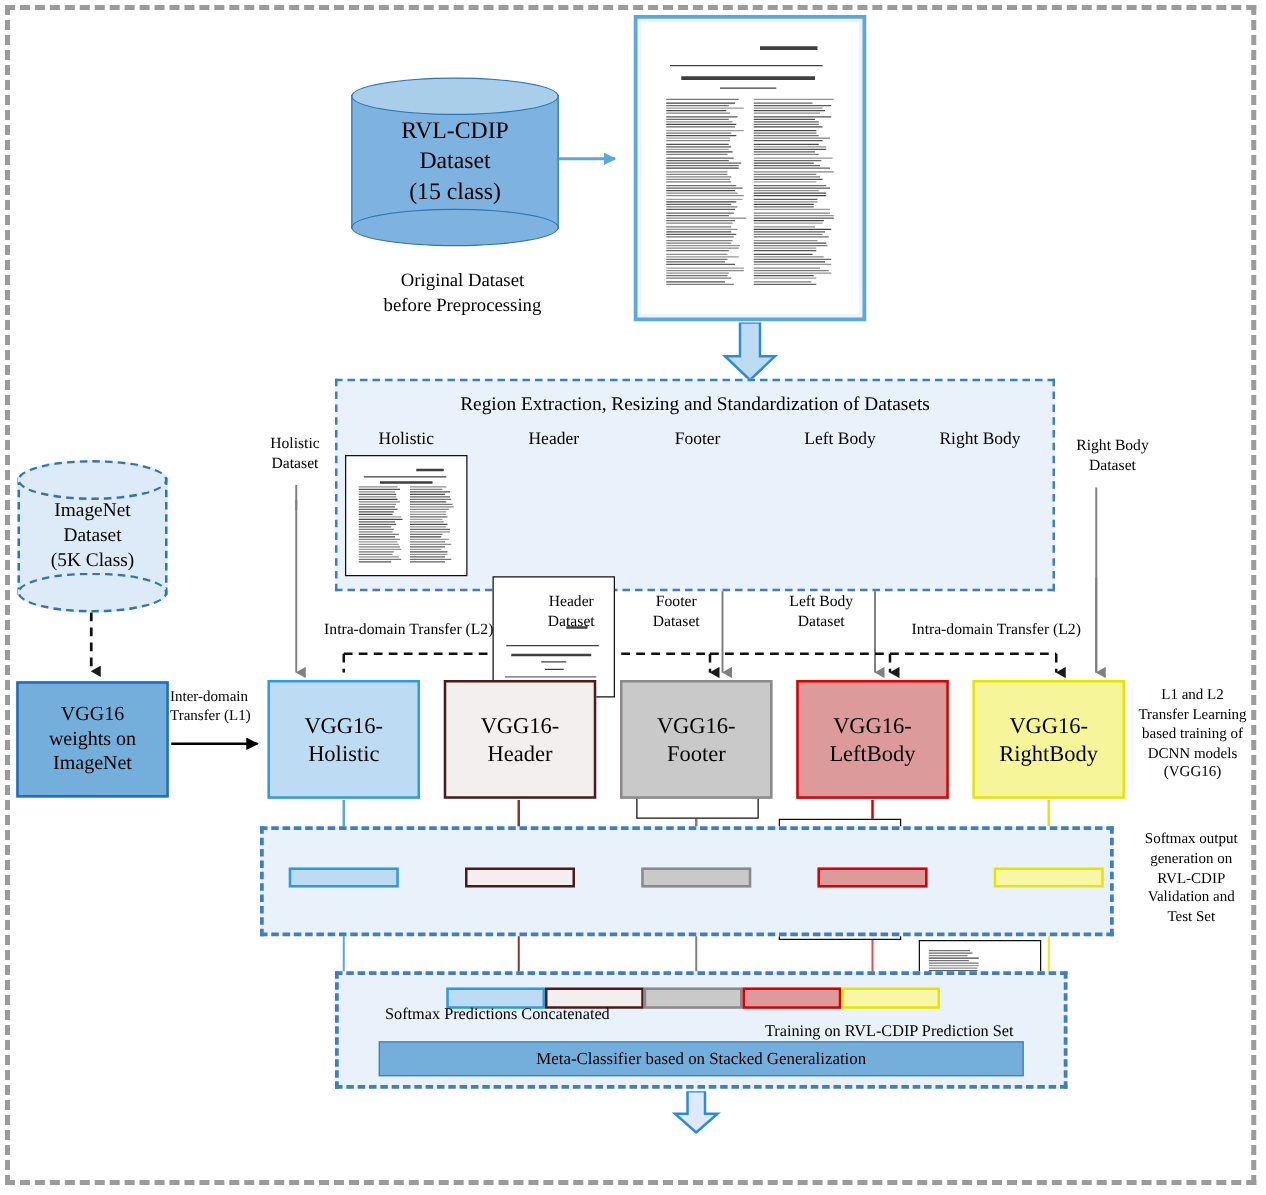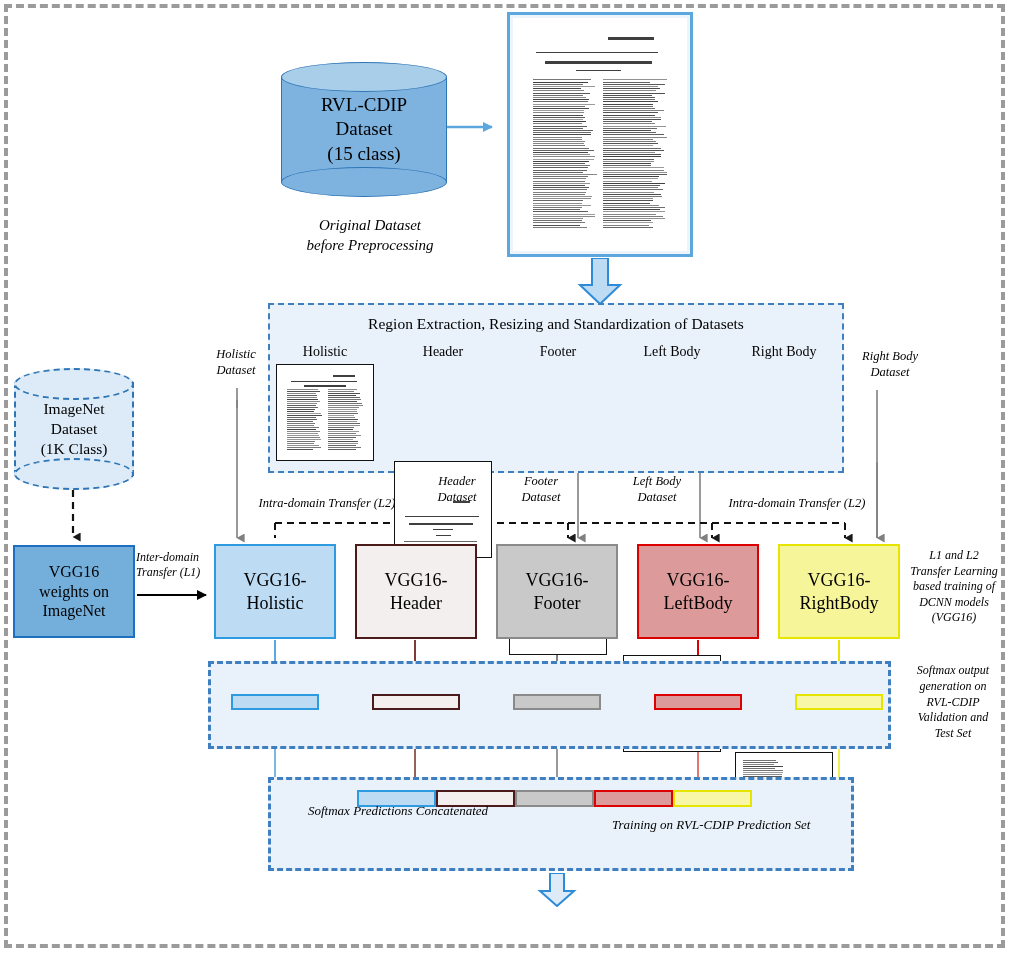"Original Dataset" .txt { font-style: italic -> none }
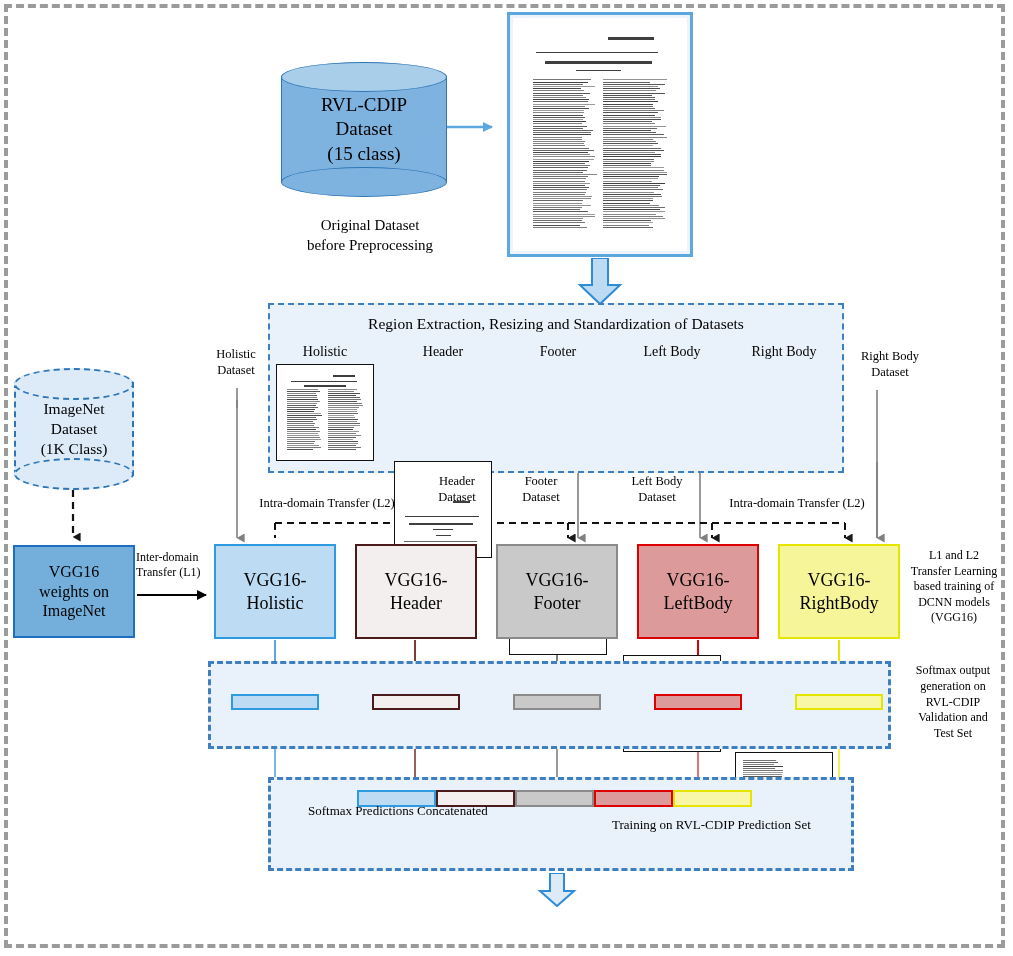"(1K Class)" div { text: 1K -> 5K }
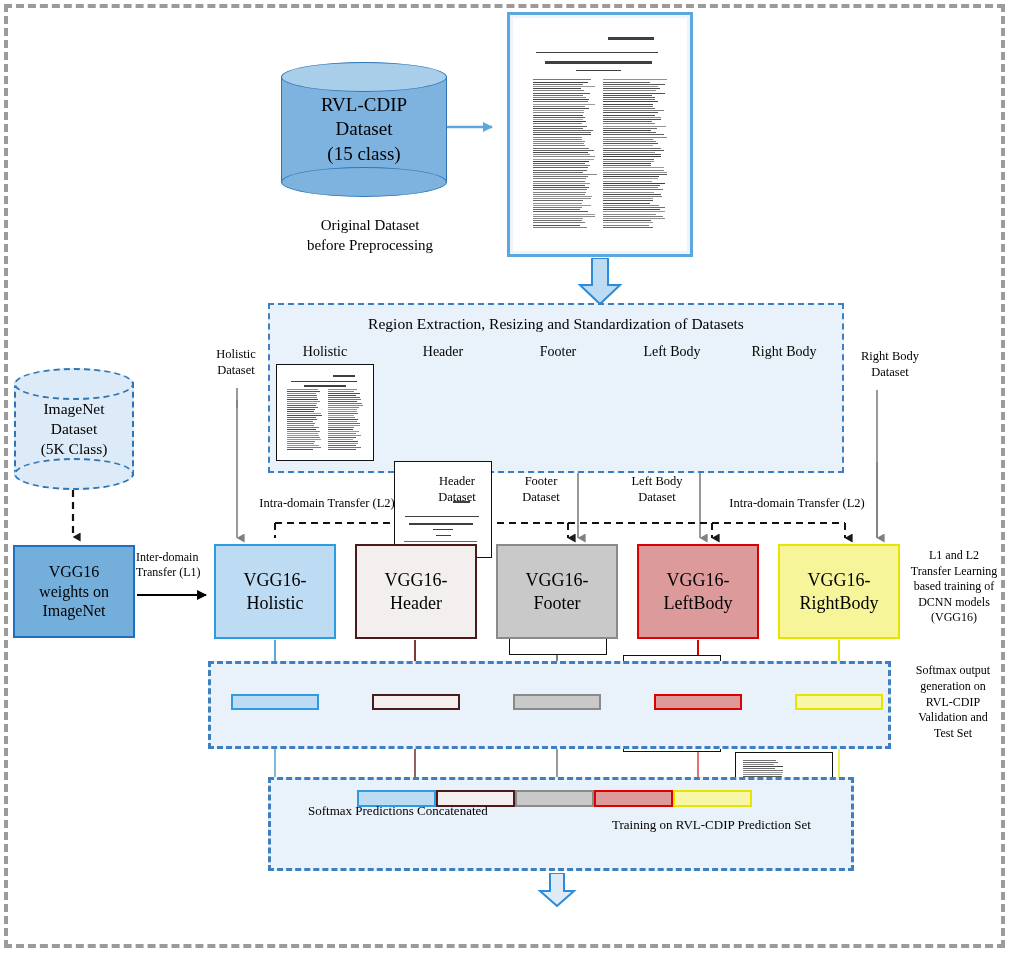"Meta-Classifier based on Stacked" div.abs { html: none -> <div> <span>Meta-Classifier based on Stacked Generalization</span> </div> }
